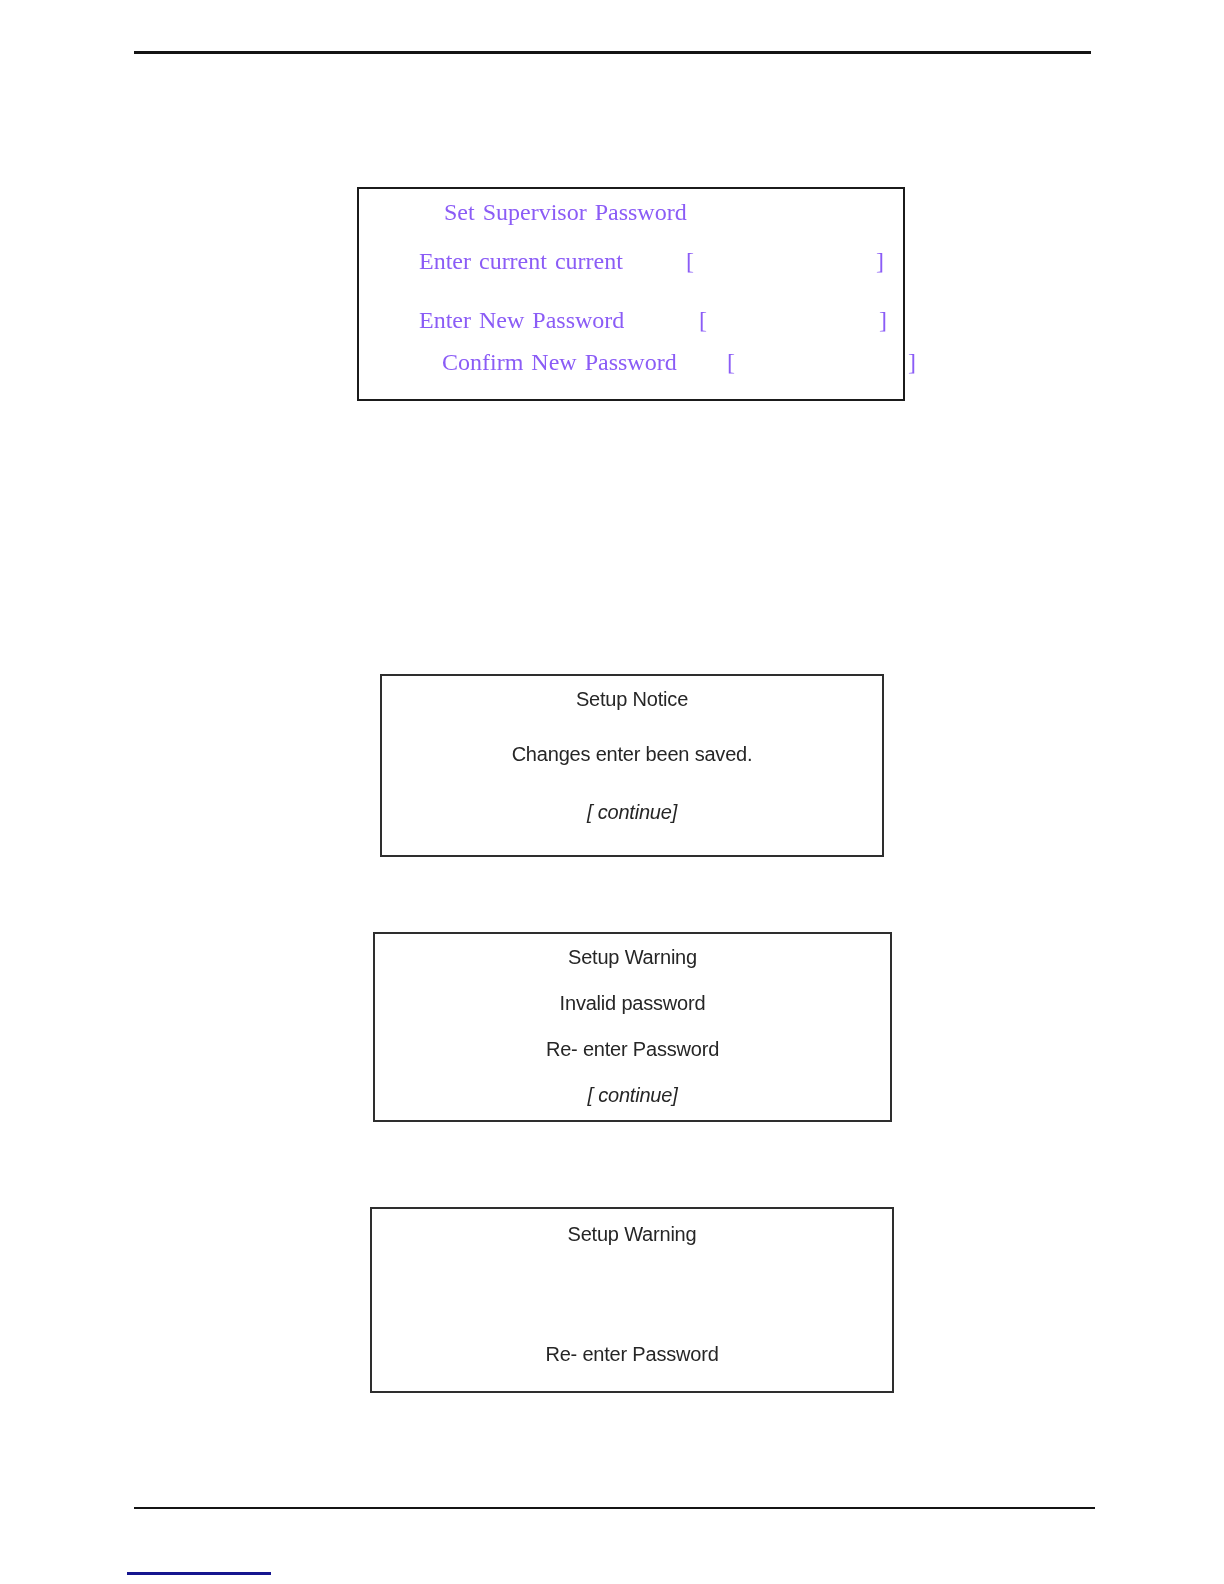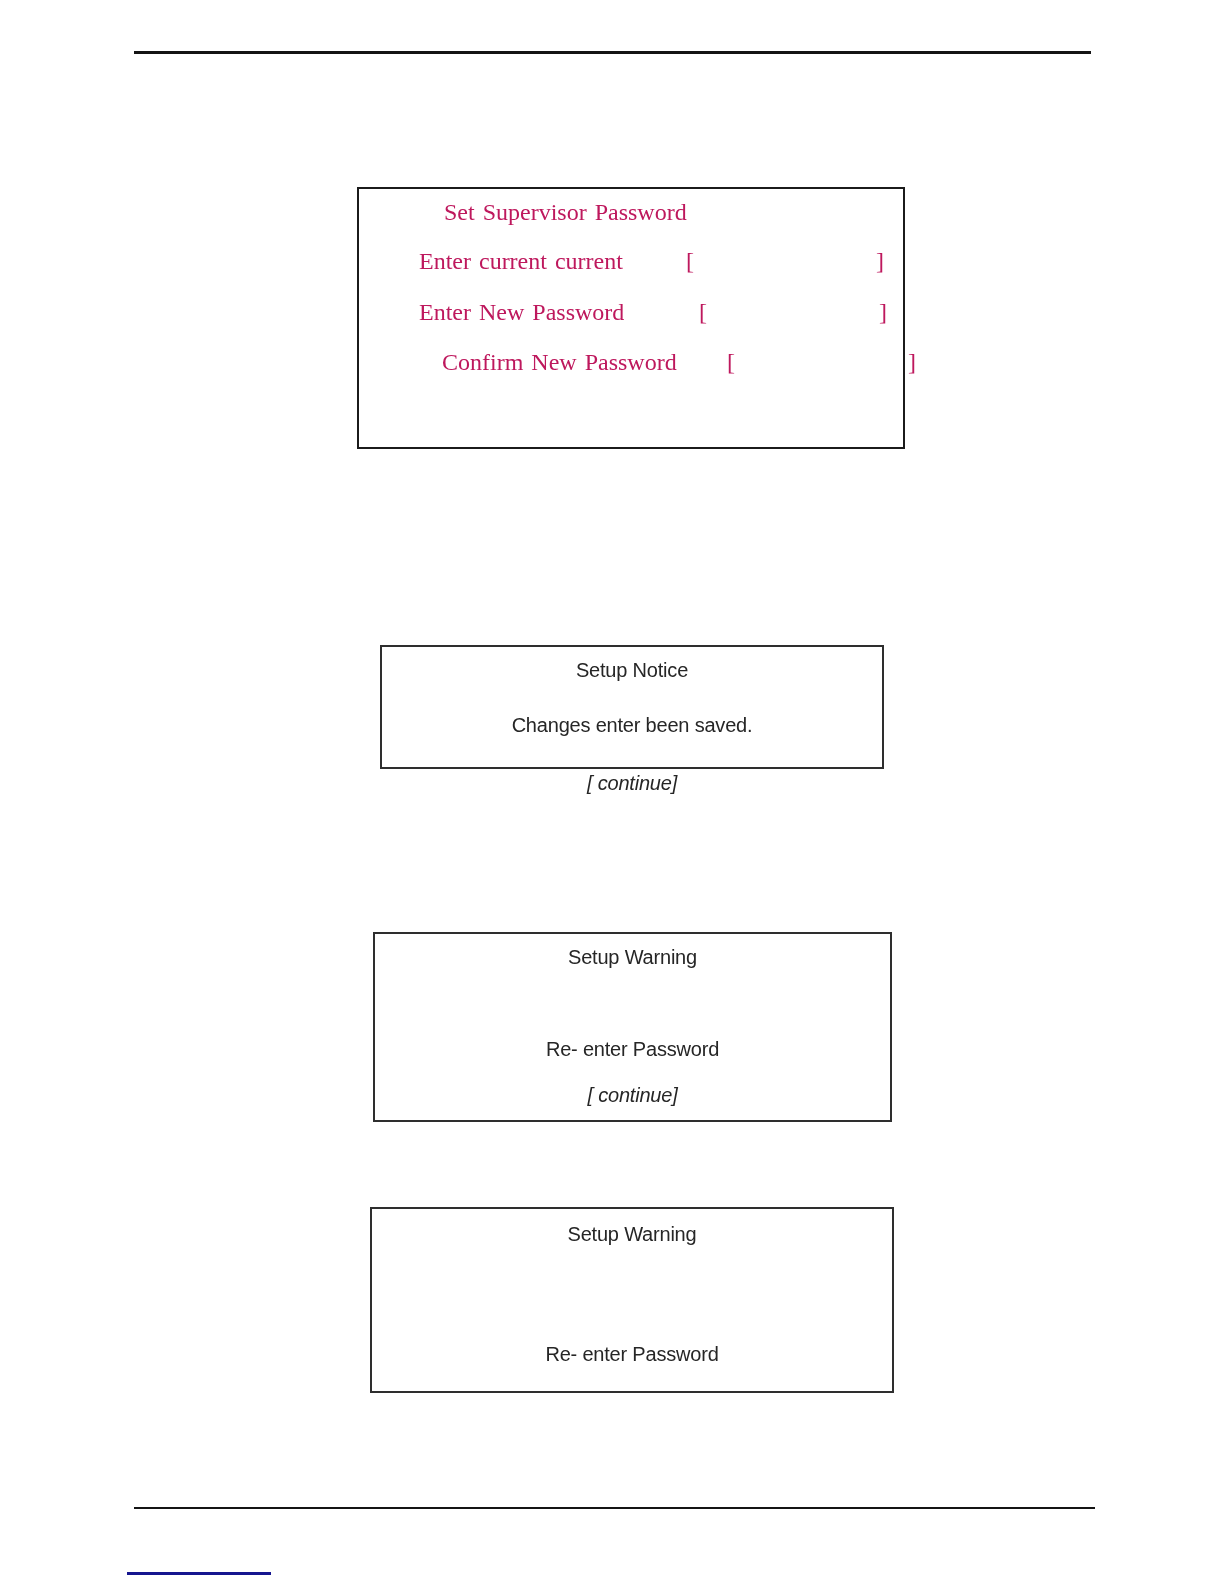"Set Supervisor Password" .dlg1 { color: #be185d -> #8b5cf6; height: 262px -> 214px }
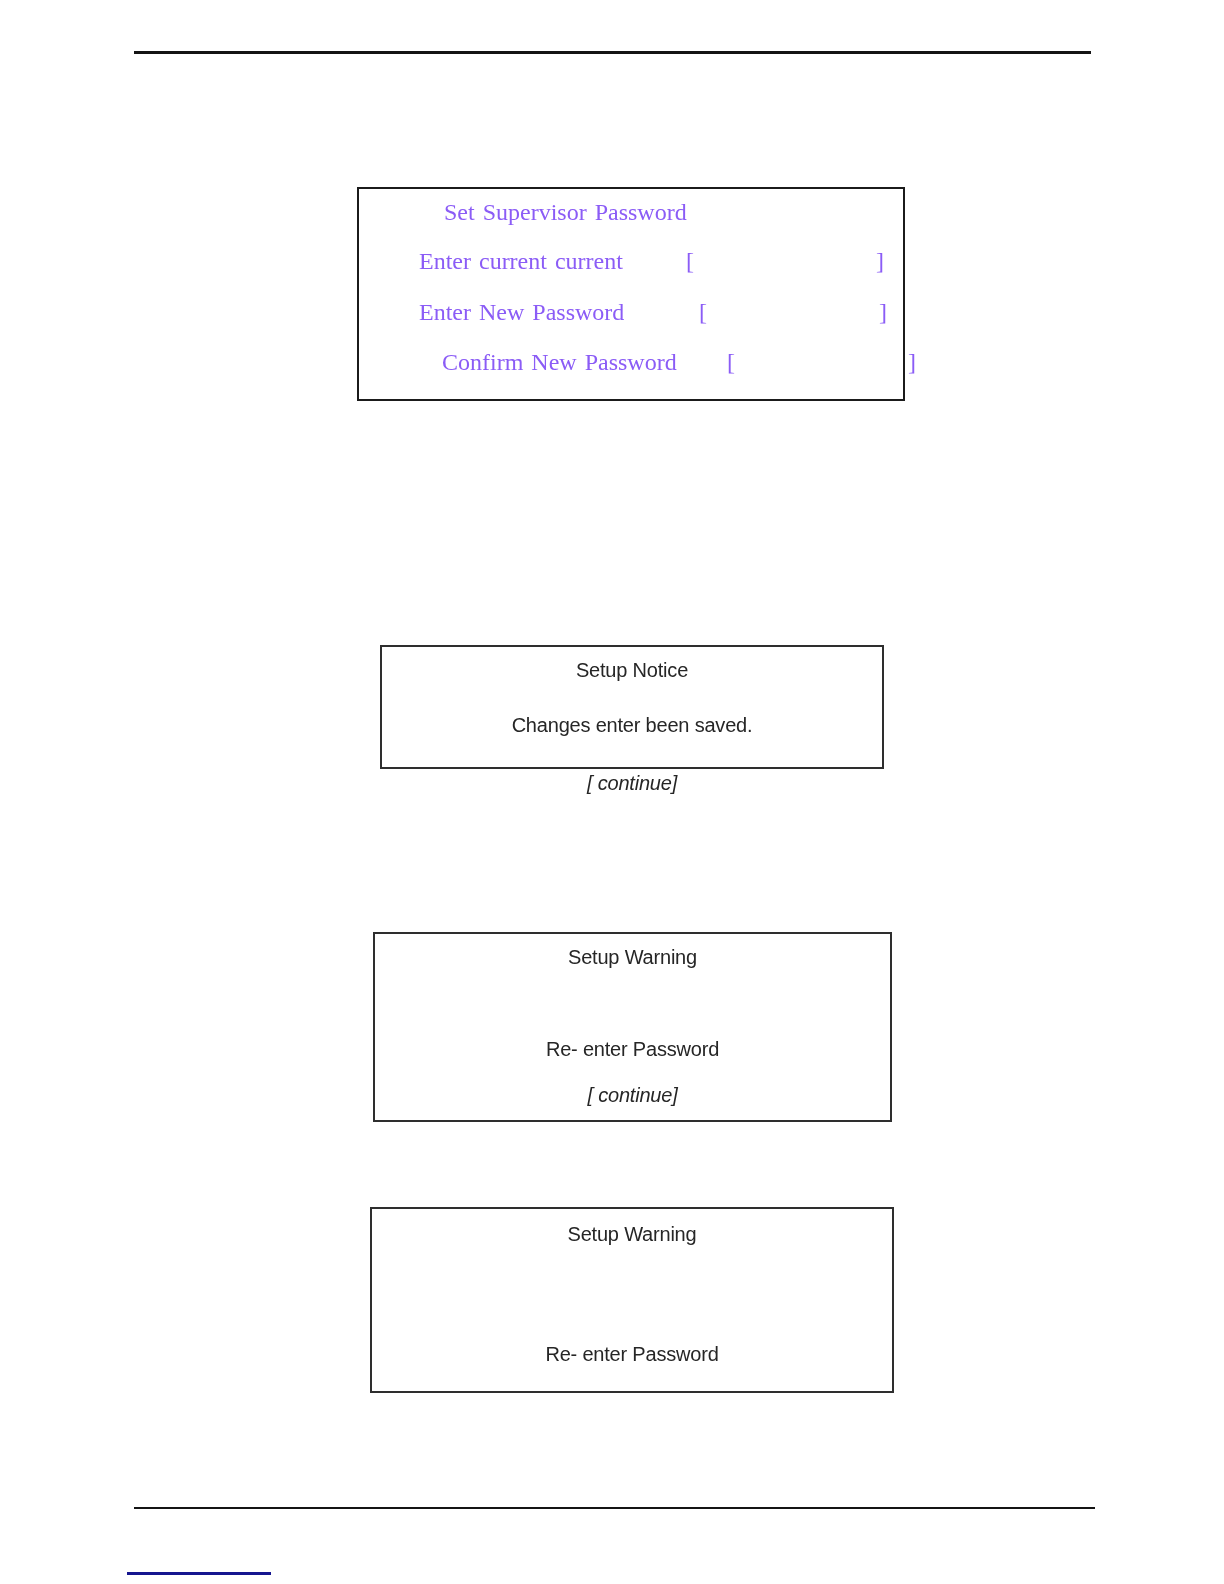"Enter New Password" .f2 { top: 108px -> 116px }
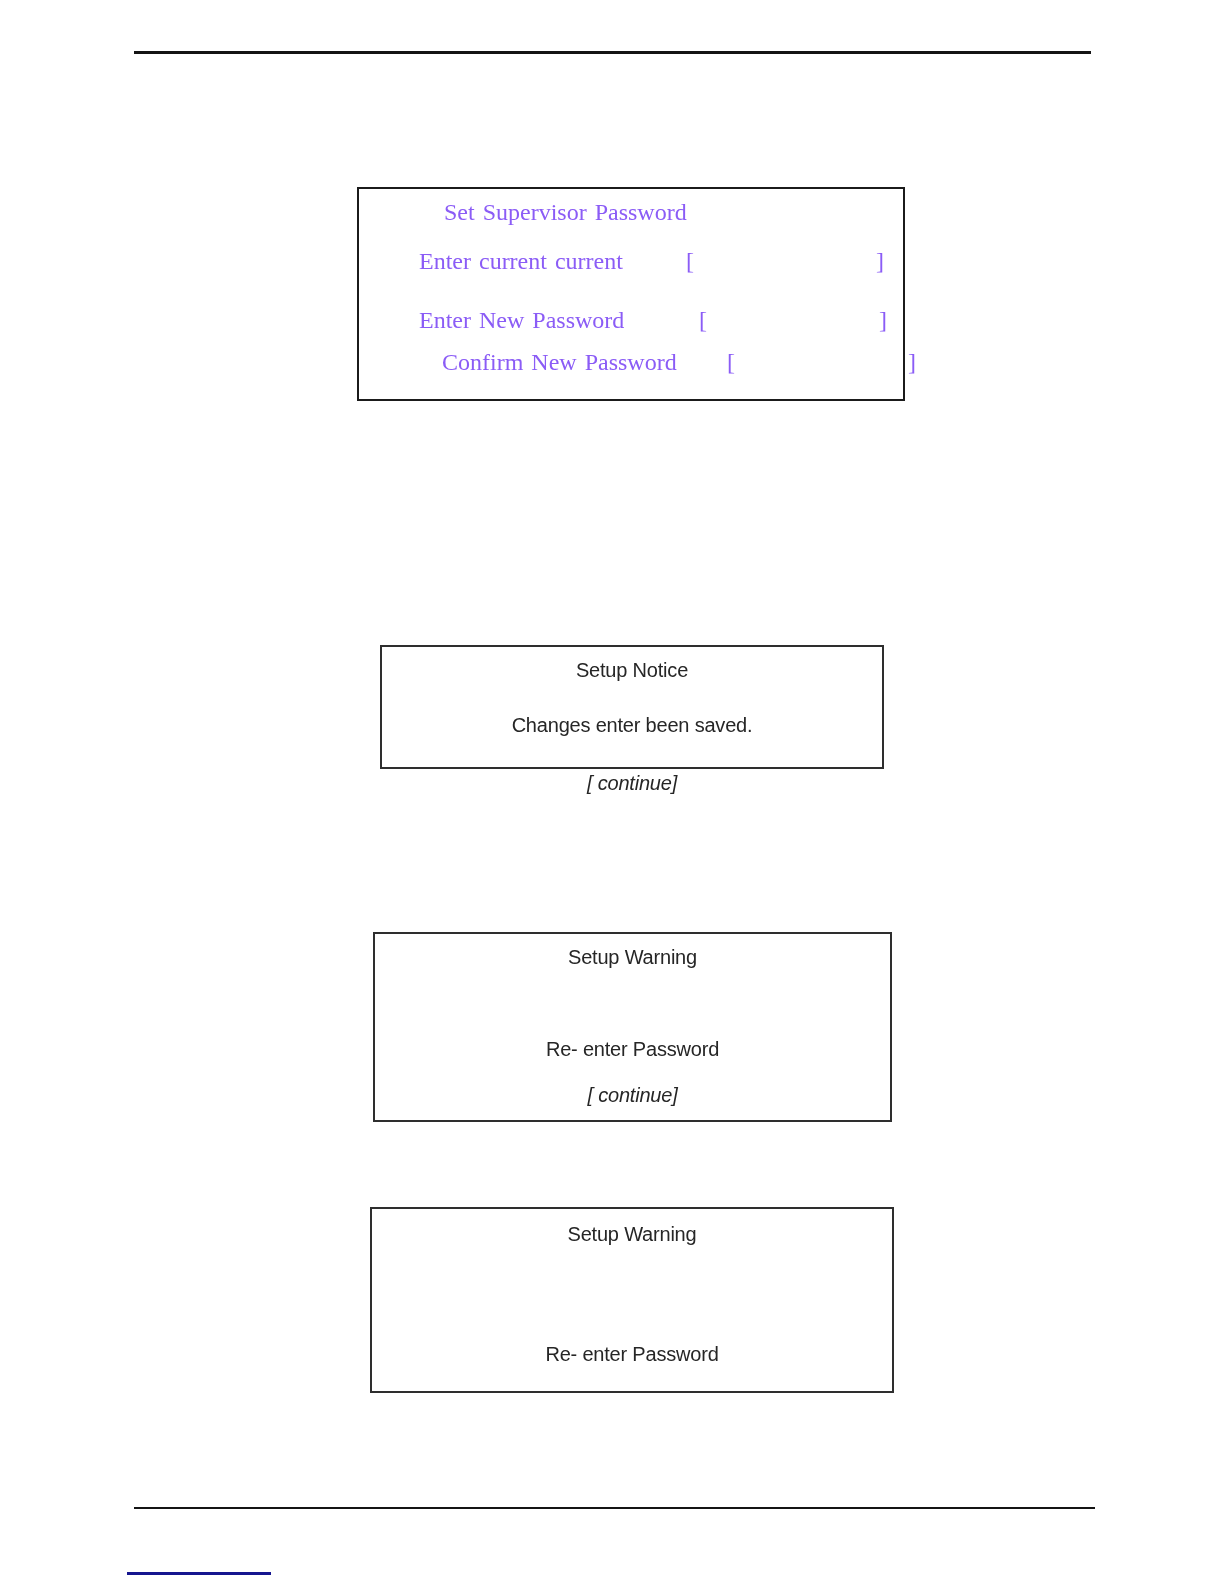"Setup Notice" .m1 { height: 124px -> 183px; top: 645px -> 674px }
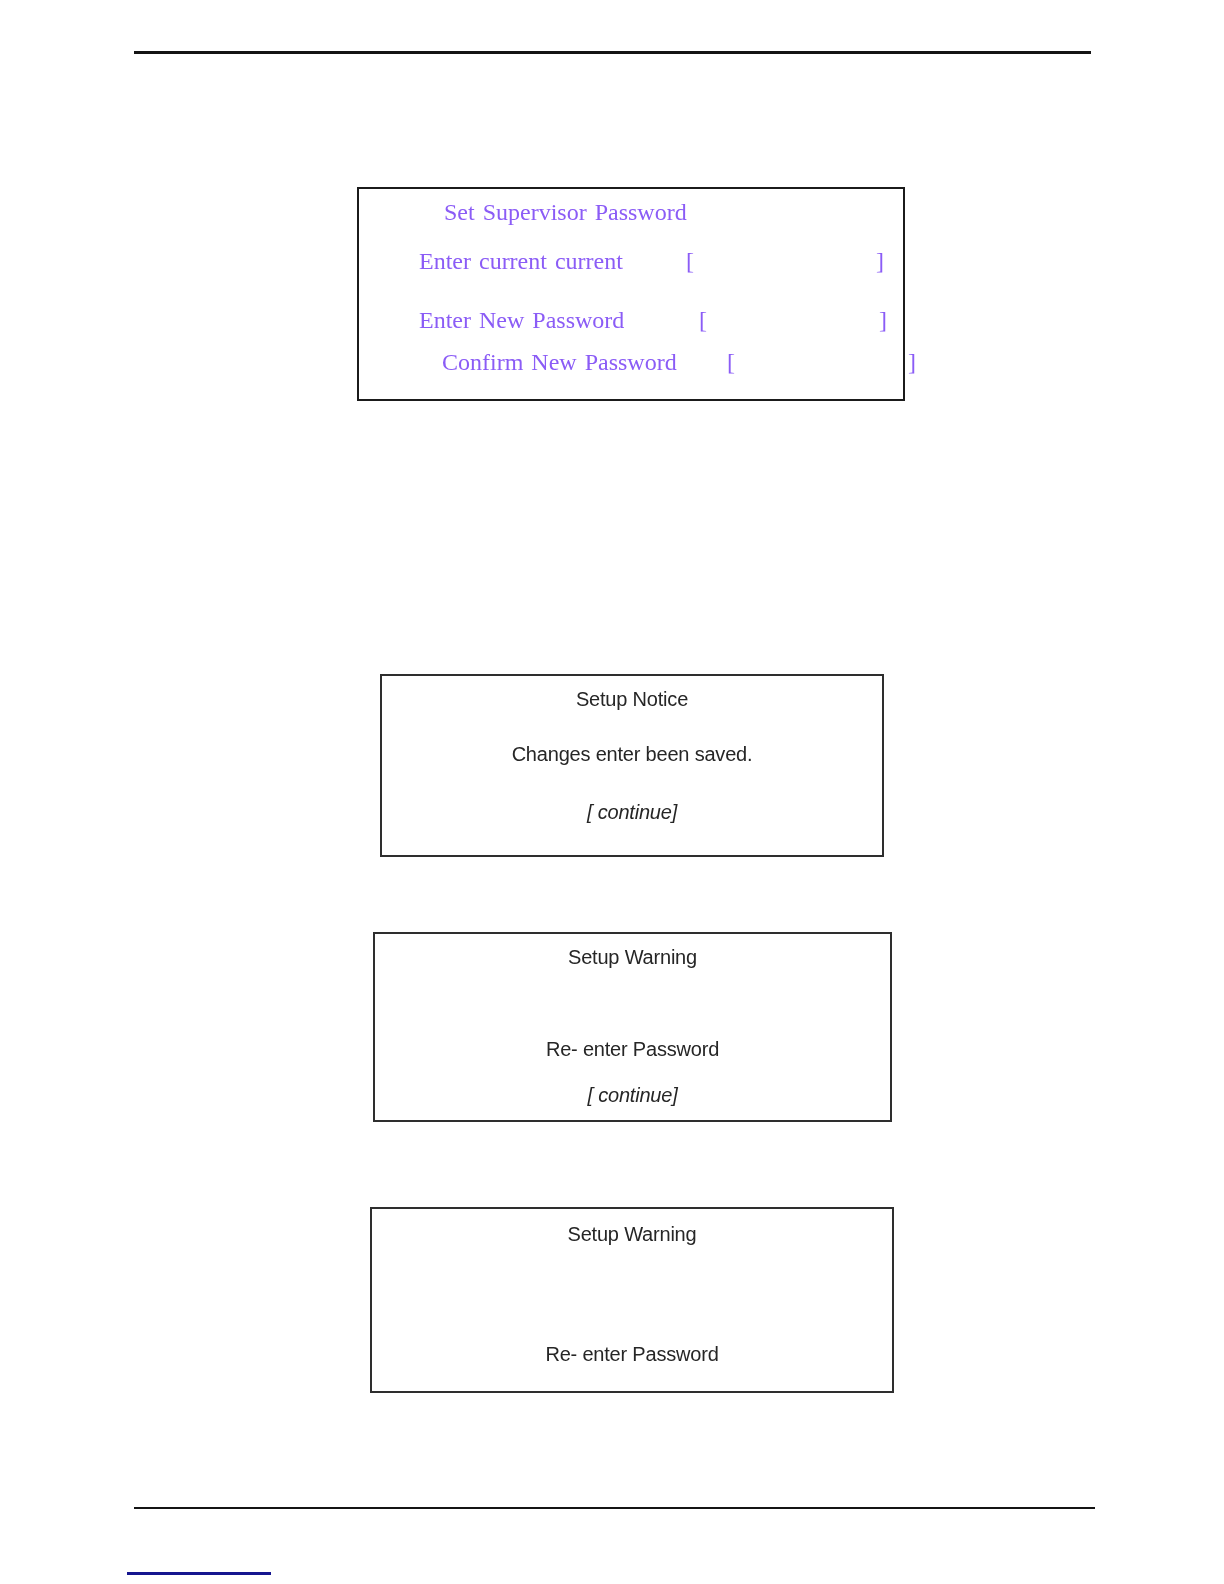"Invalid password" div.mline { html: none -> <div>Invalid password</div> }
